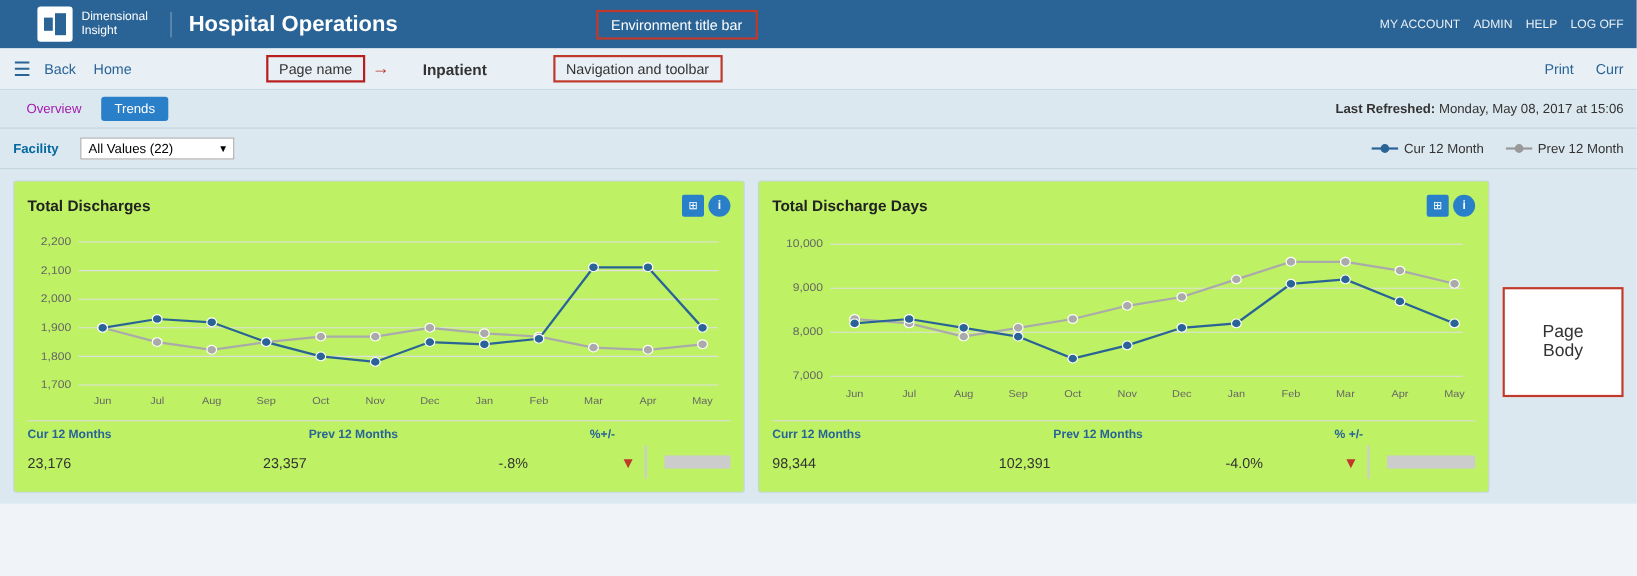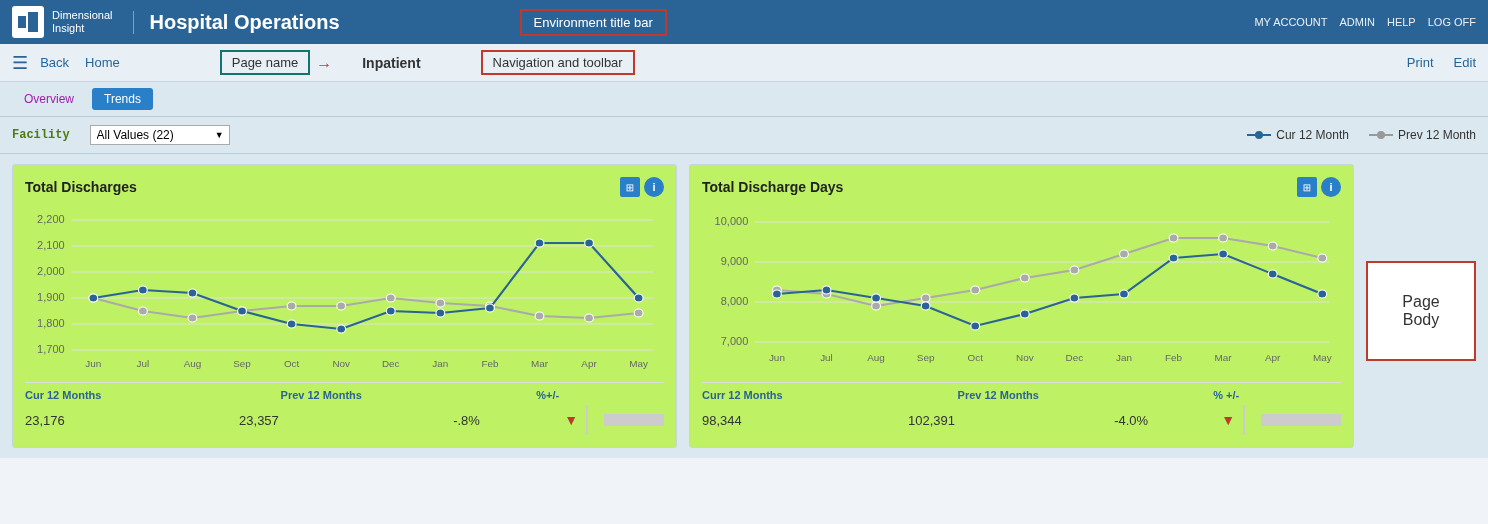"Dimensional" .top-bar-logo { margin-left: none -> 22px }
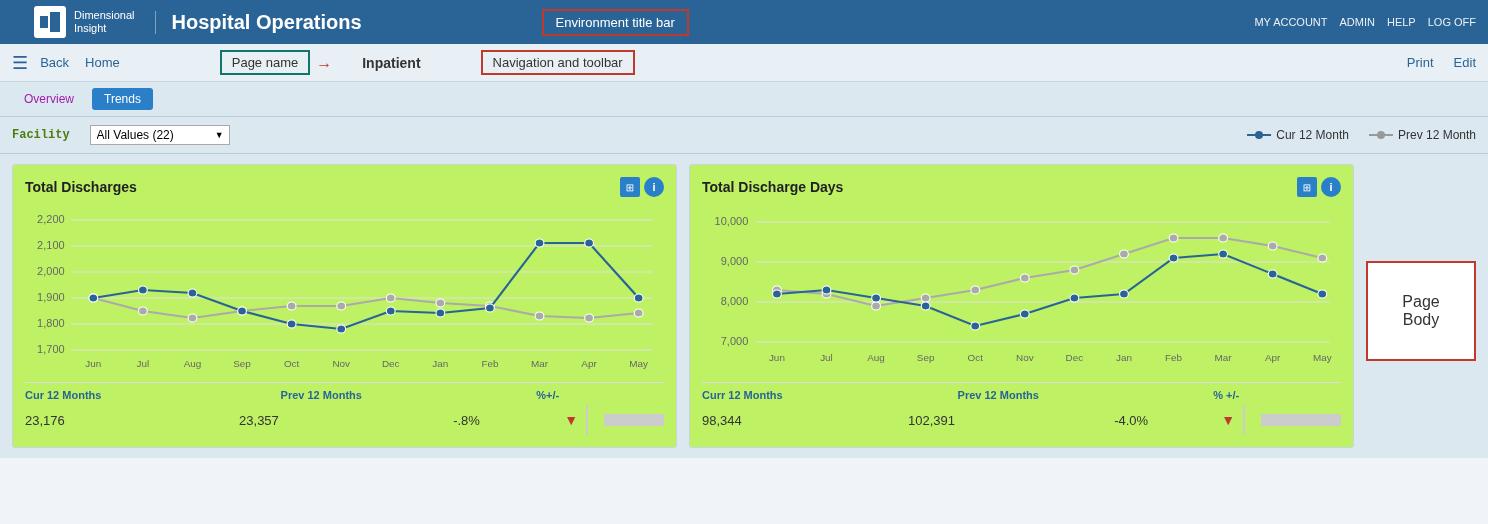"Page name" span { border: 2px solid #0f766e -> 2px solid #b91c1c; margin-left: 84px -> 106px }
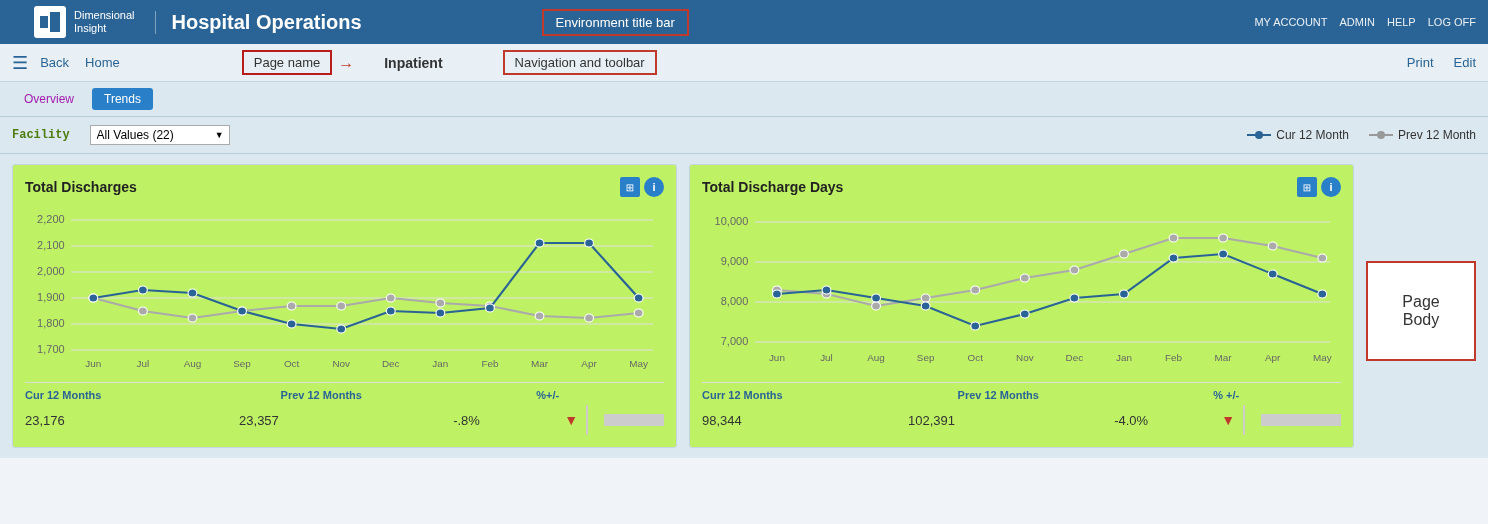"Edit" span { text: Edit -> Curr }
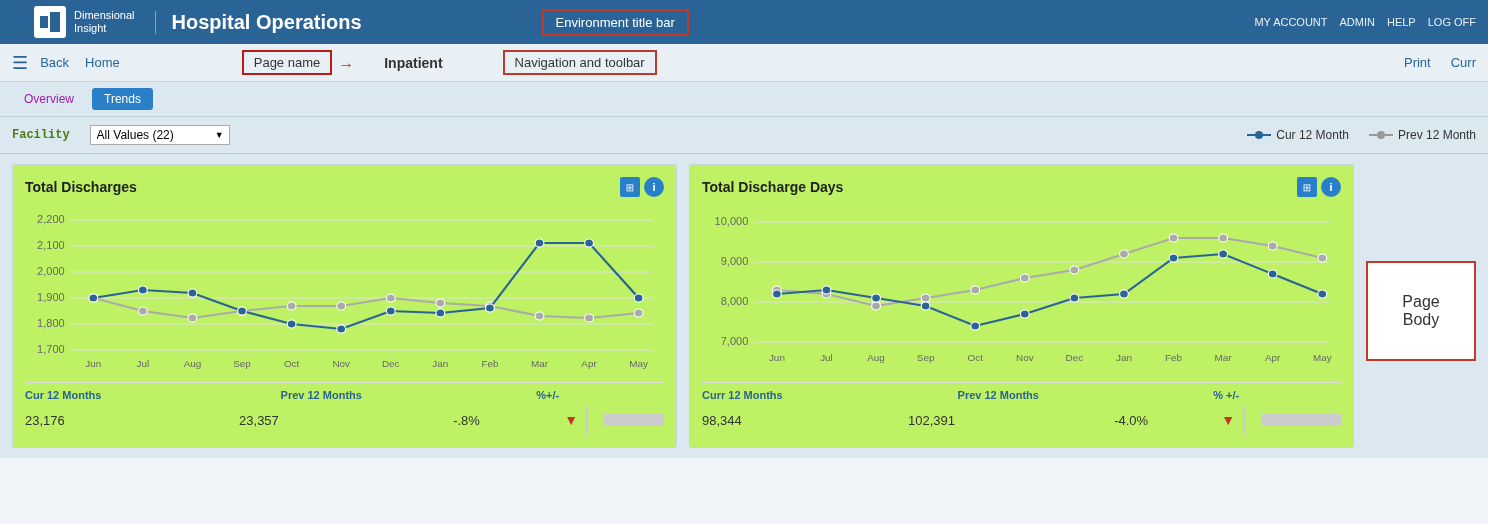"Last Refreshed: Monday, May 08," div.last-refreshed { html: none -> <div> <strong>Last Refreshed:</strong> <span>Monday, May 08, 2017 at 15:06</span> </div> }
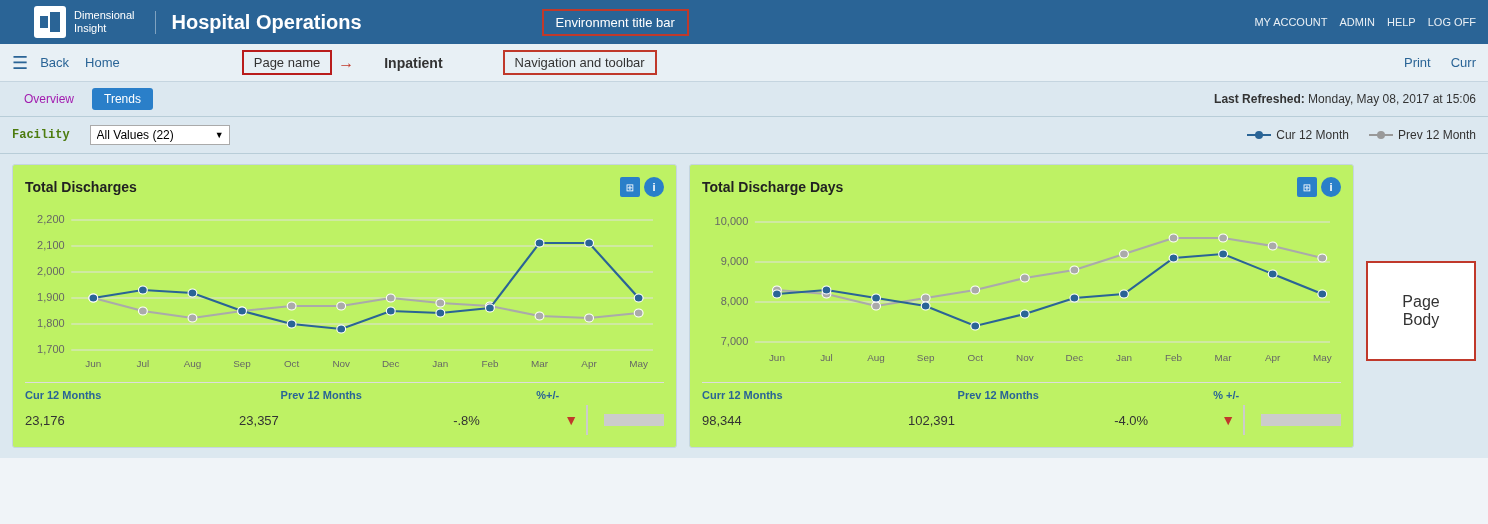"Facility" .filter-label { color: #4d7c0f -> #0369a1; font-family: Liberation Mono, monospace -> none }
